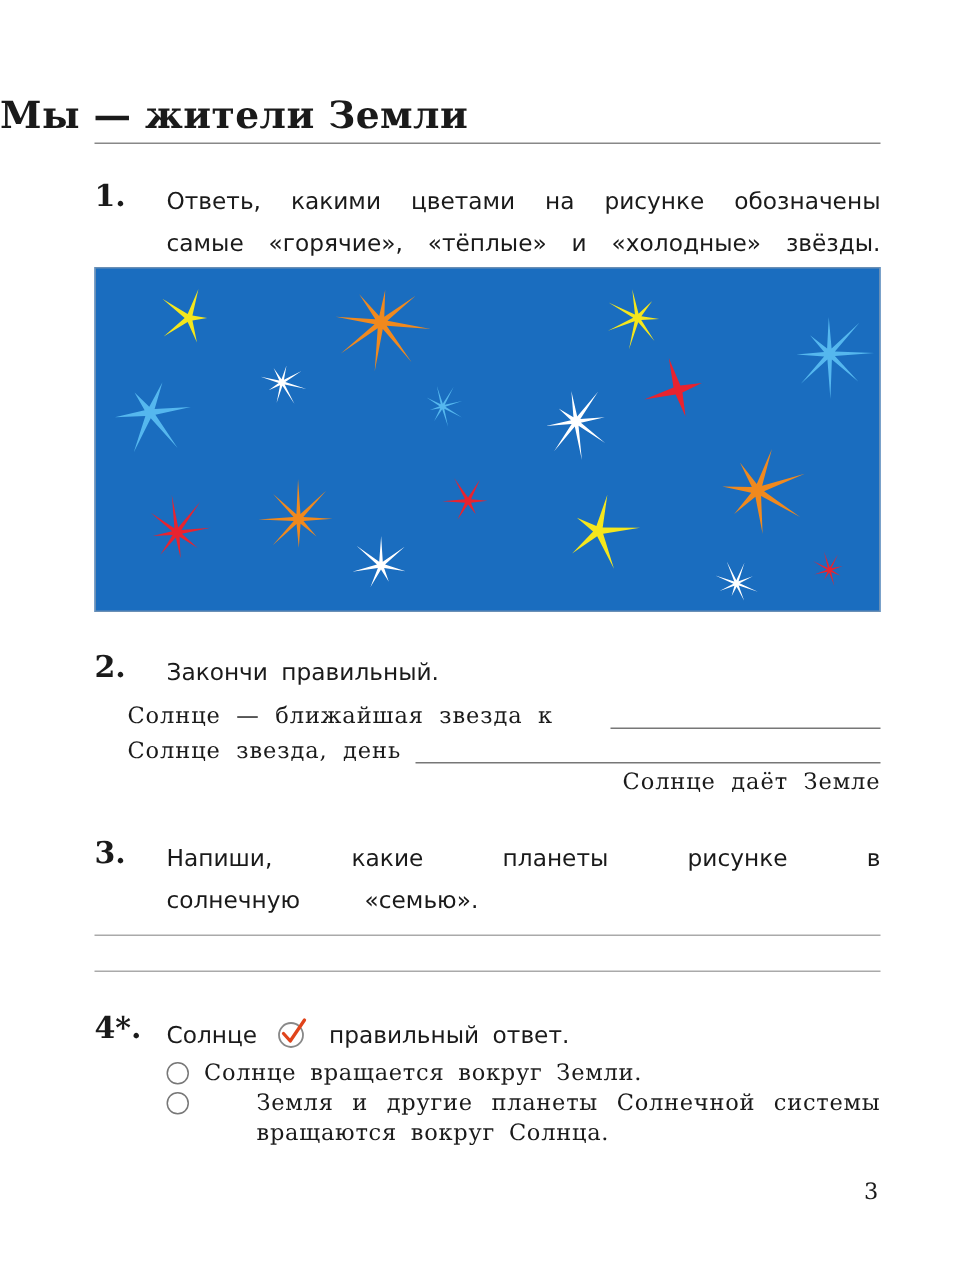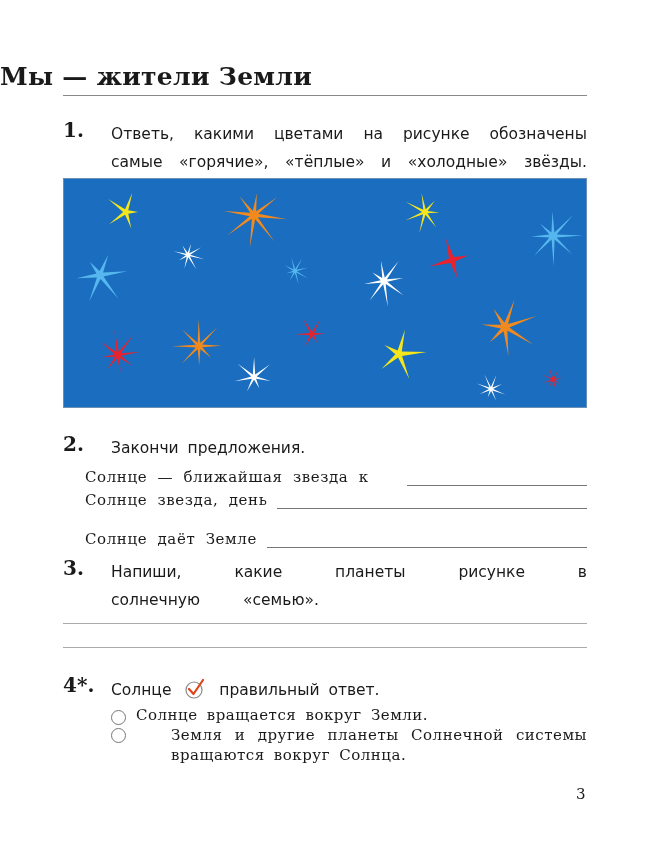"Закончи предложения." div.task { text: предложения -> правильный }
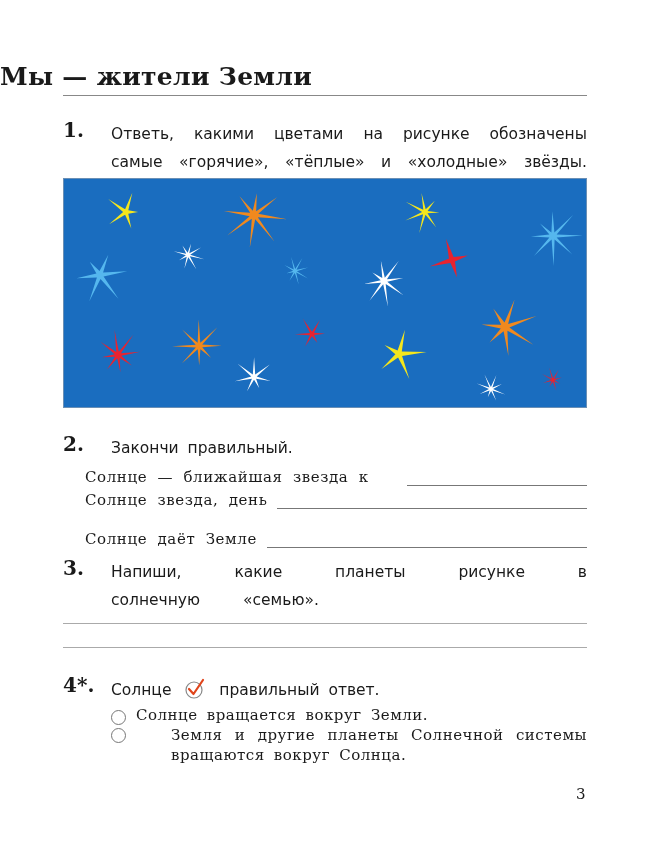"Солнце даёт Земле" div.fill-row { flex-direction: none -> column; top: 528px -> 512px }
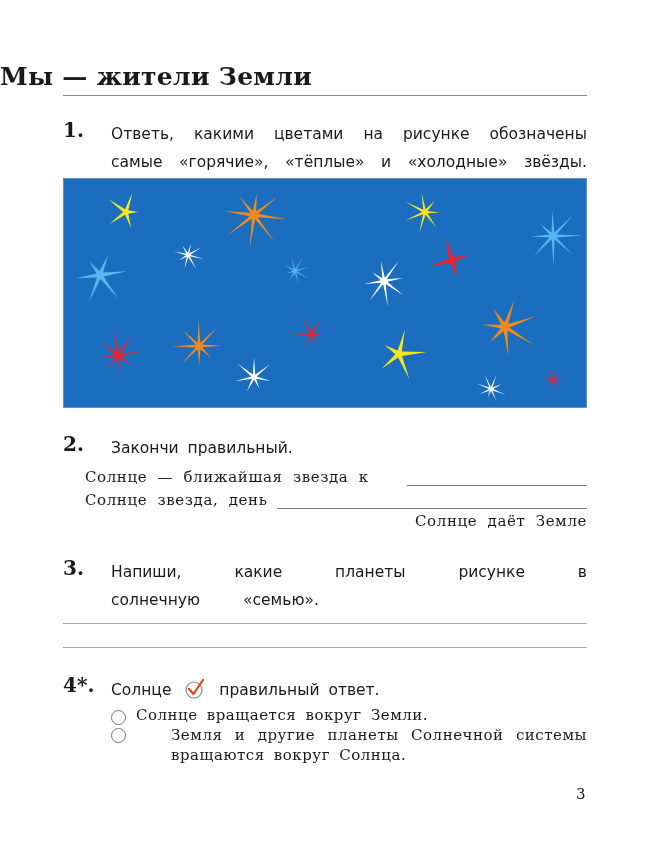"Солнце вращается вокруг Земли." div.opt { align-items: flex-end -> none }
